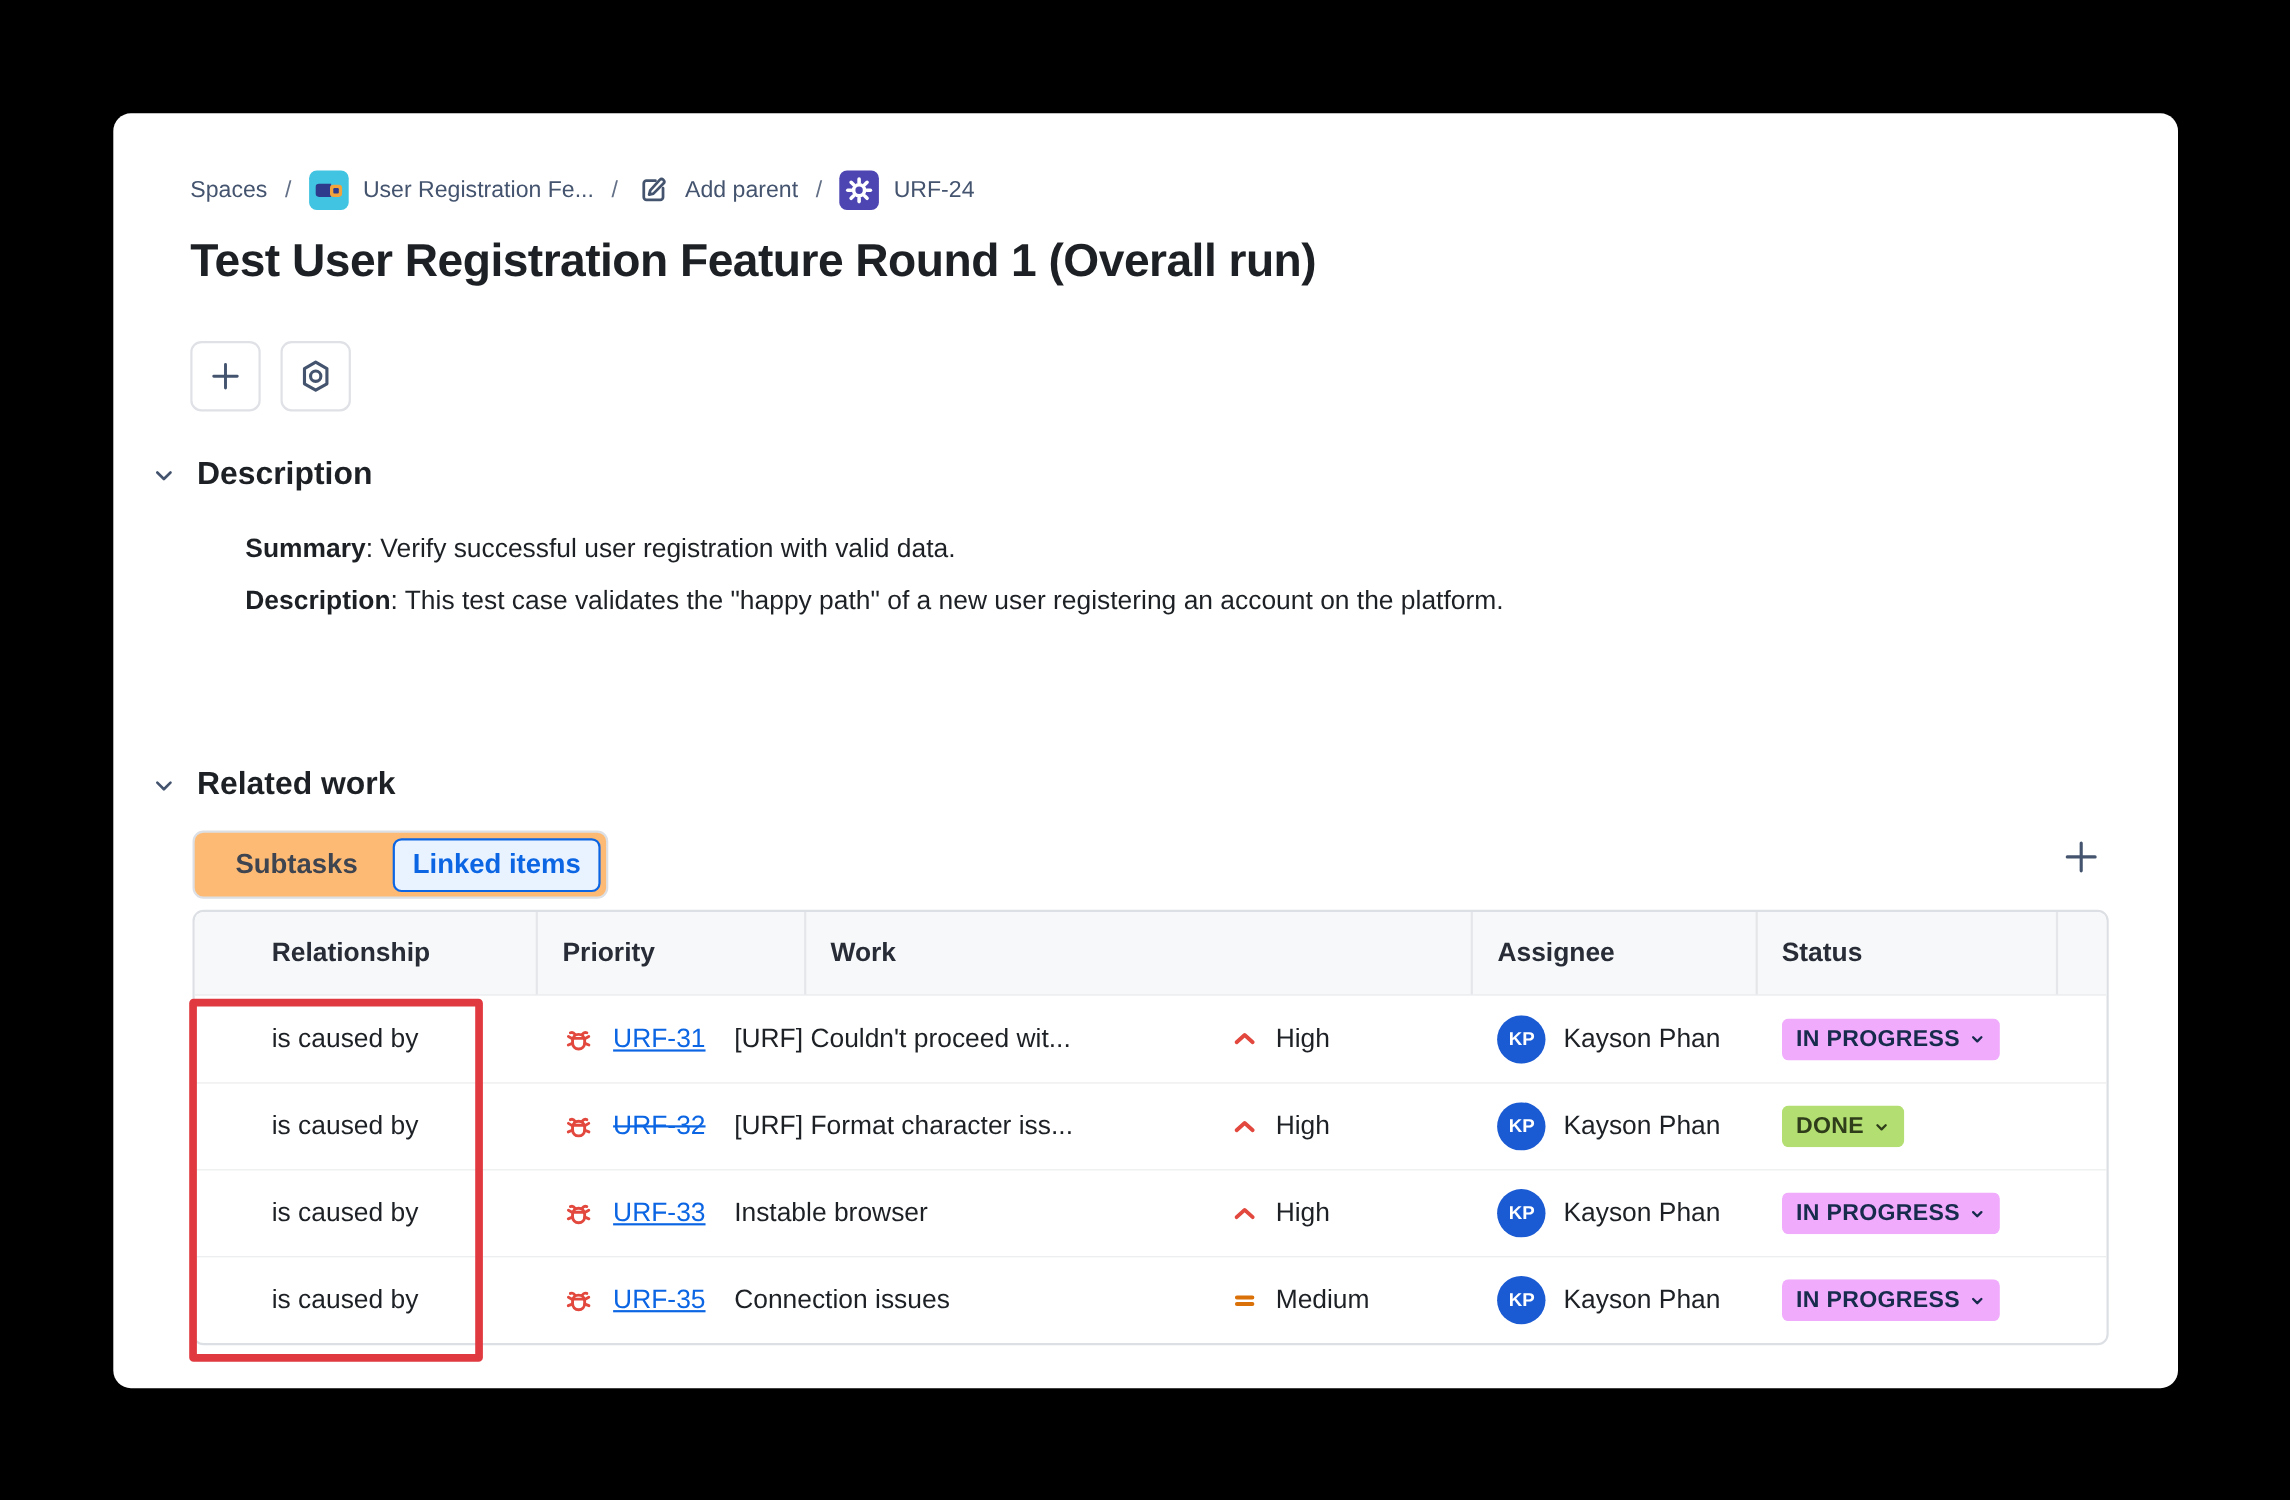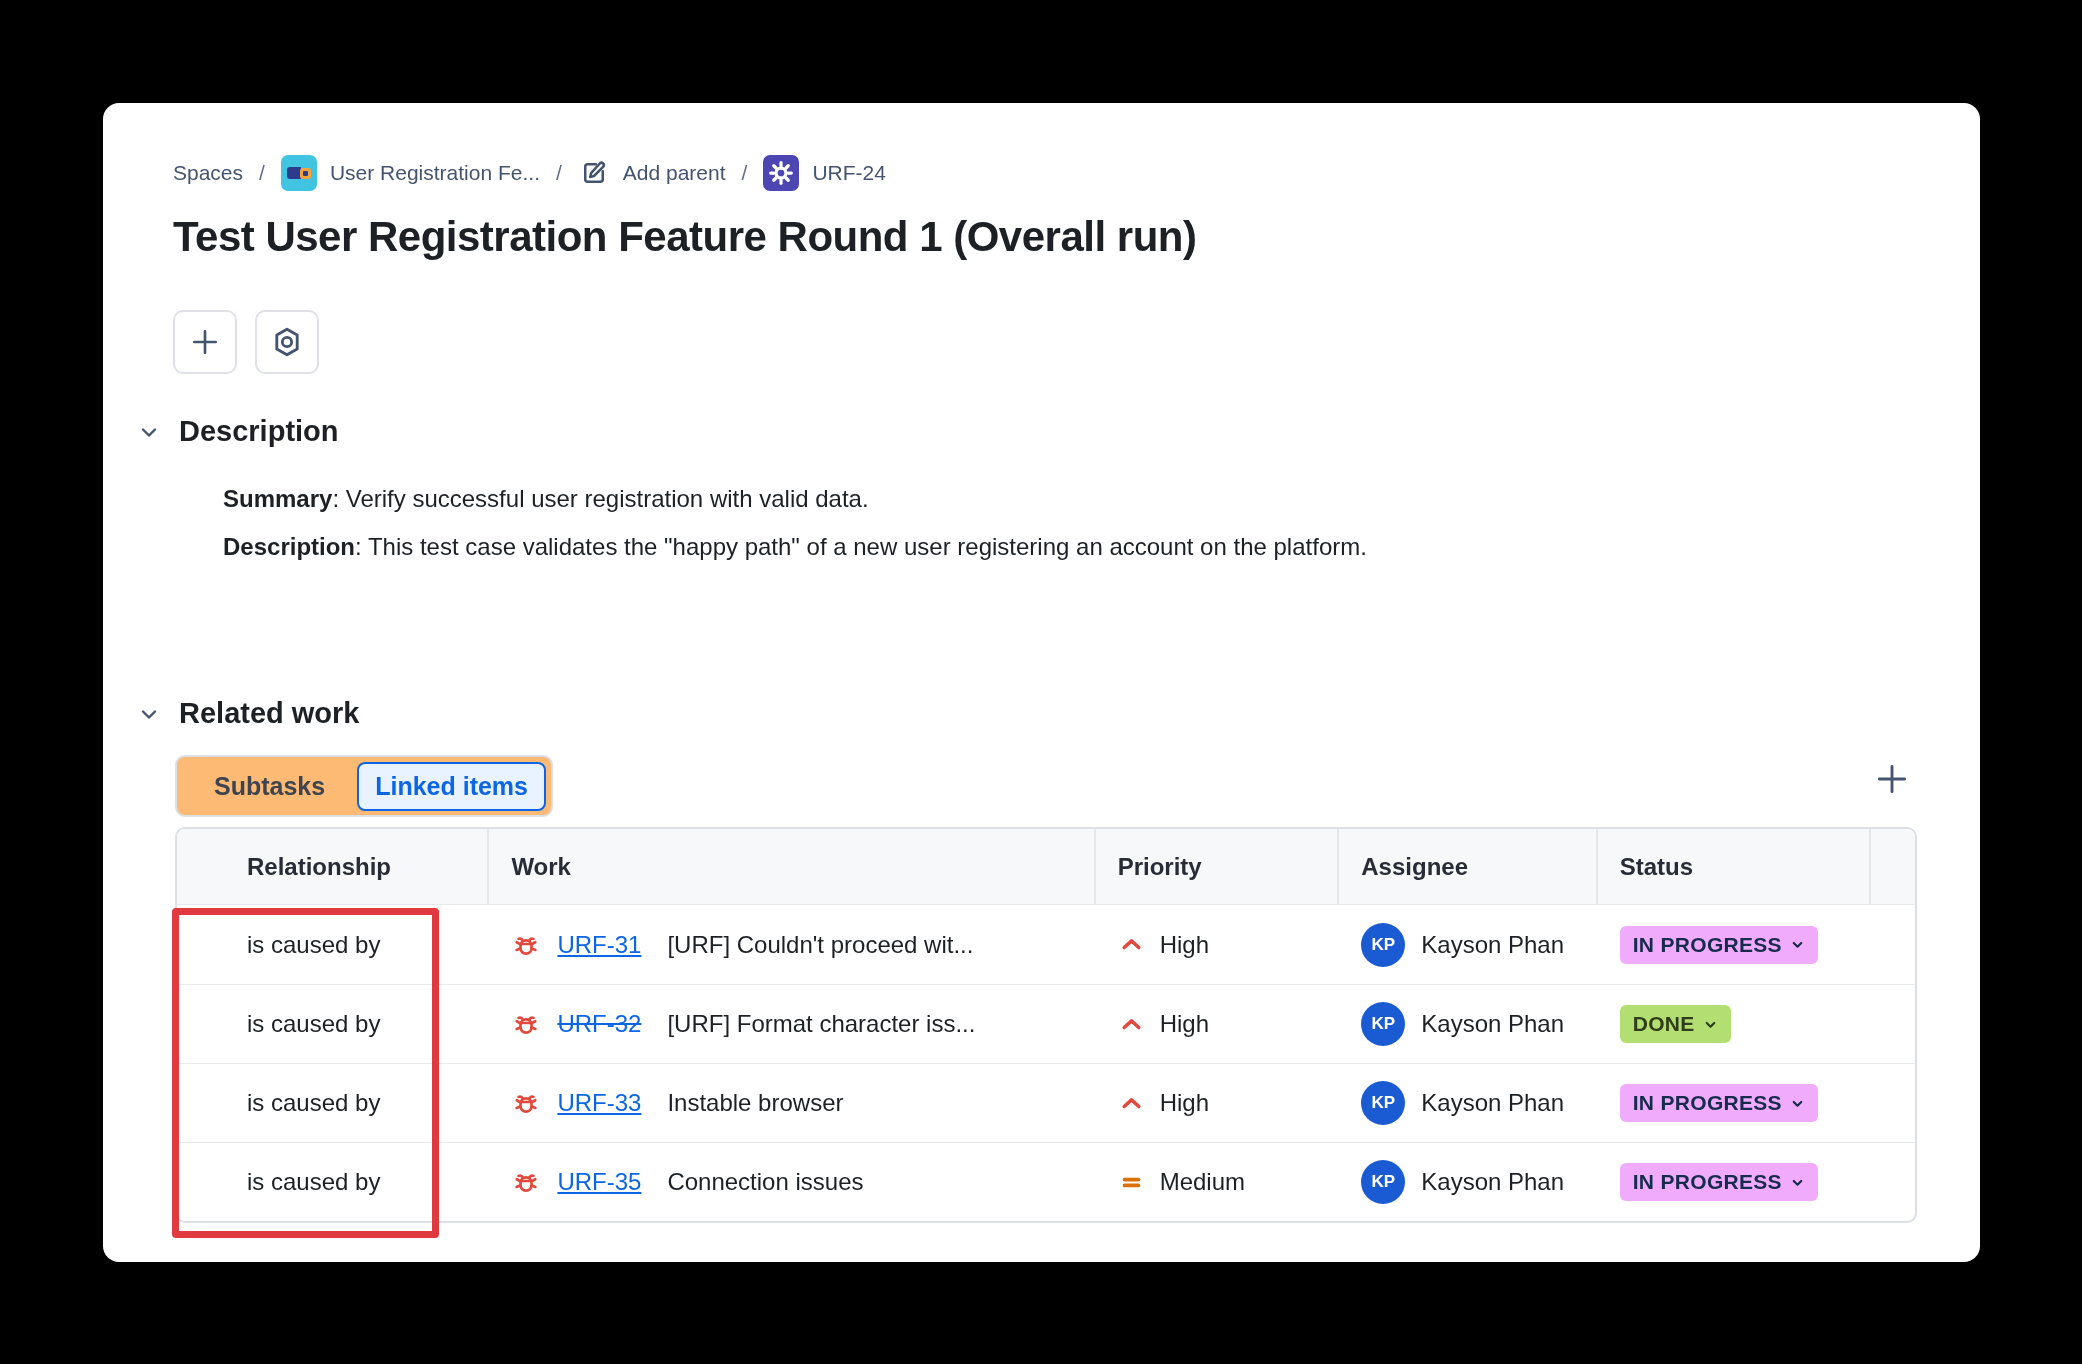"Work" div.th { order: before "Priority" -> after "Priority" }
